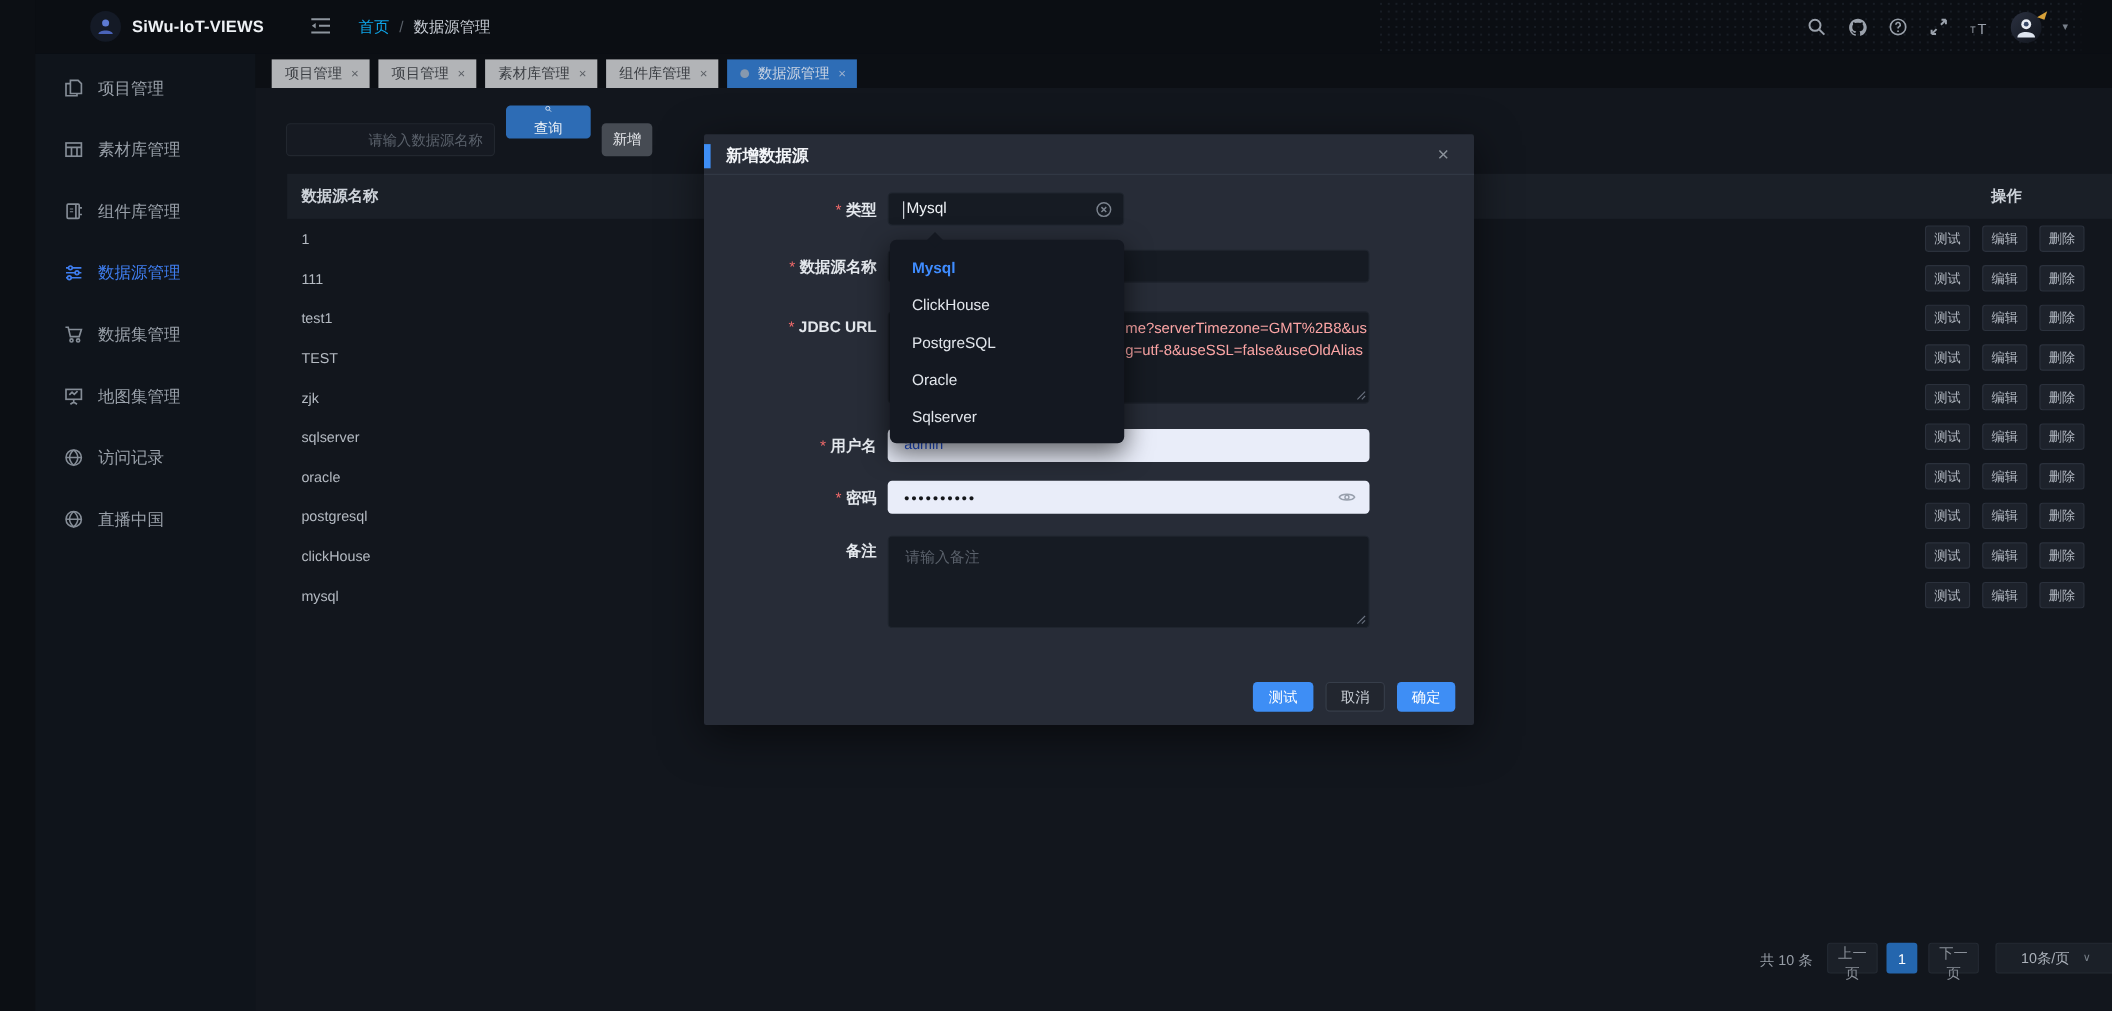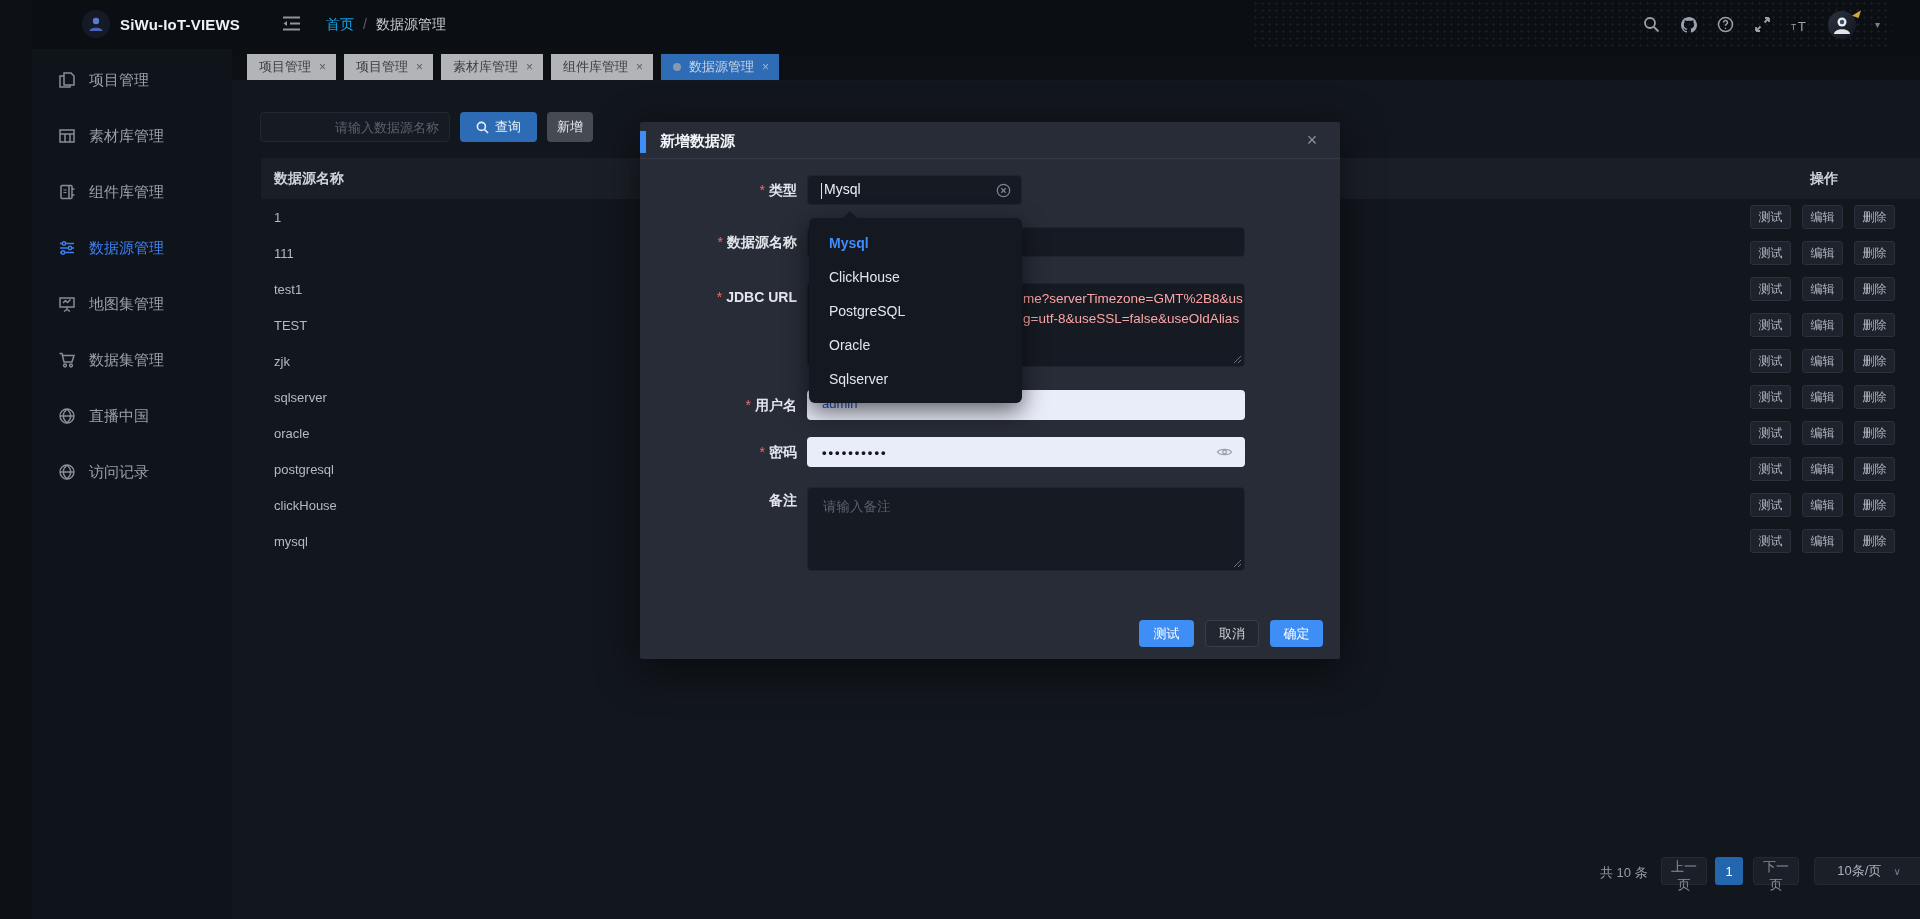"查询" .btn-query { flex-direction: none -> column; top: 112px -> 96px }
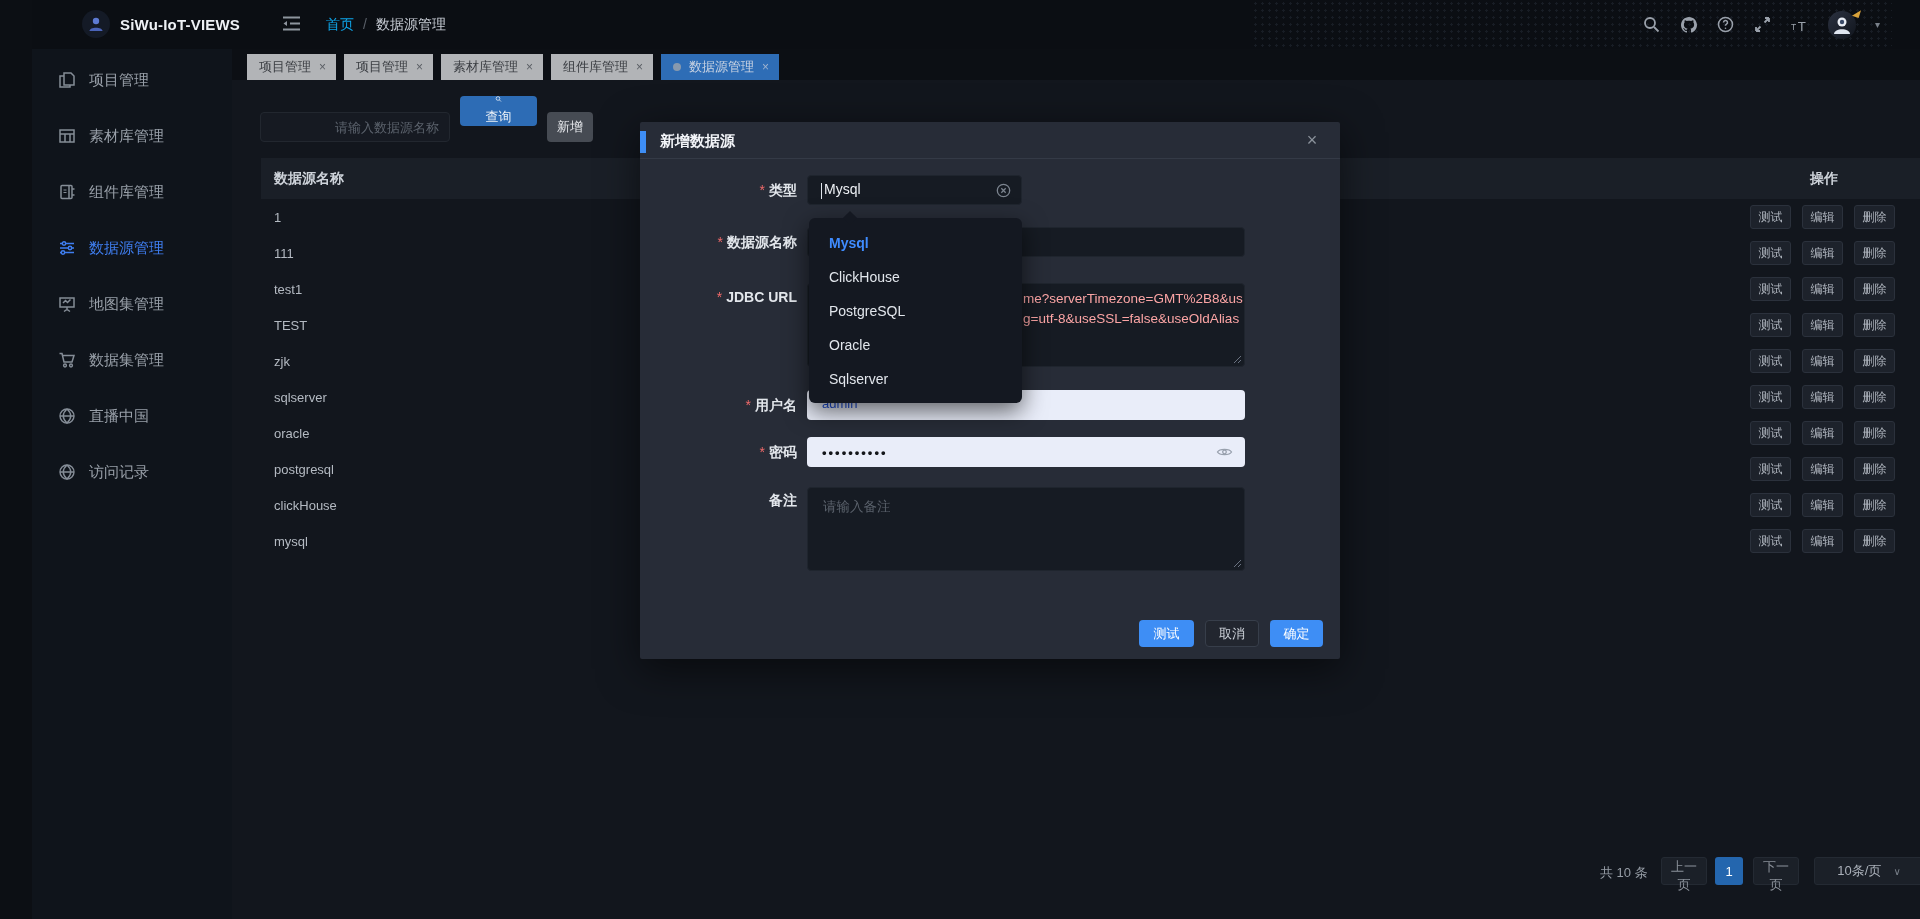"地图集管理" div.side-item { order: before "数据集管理" -> after "数据集管理" }
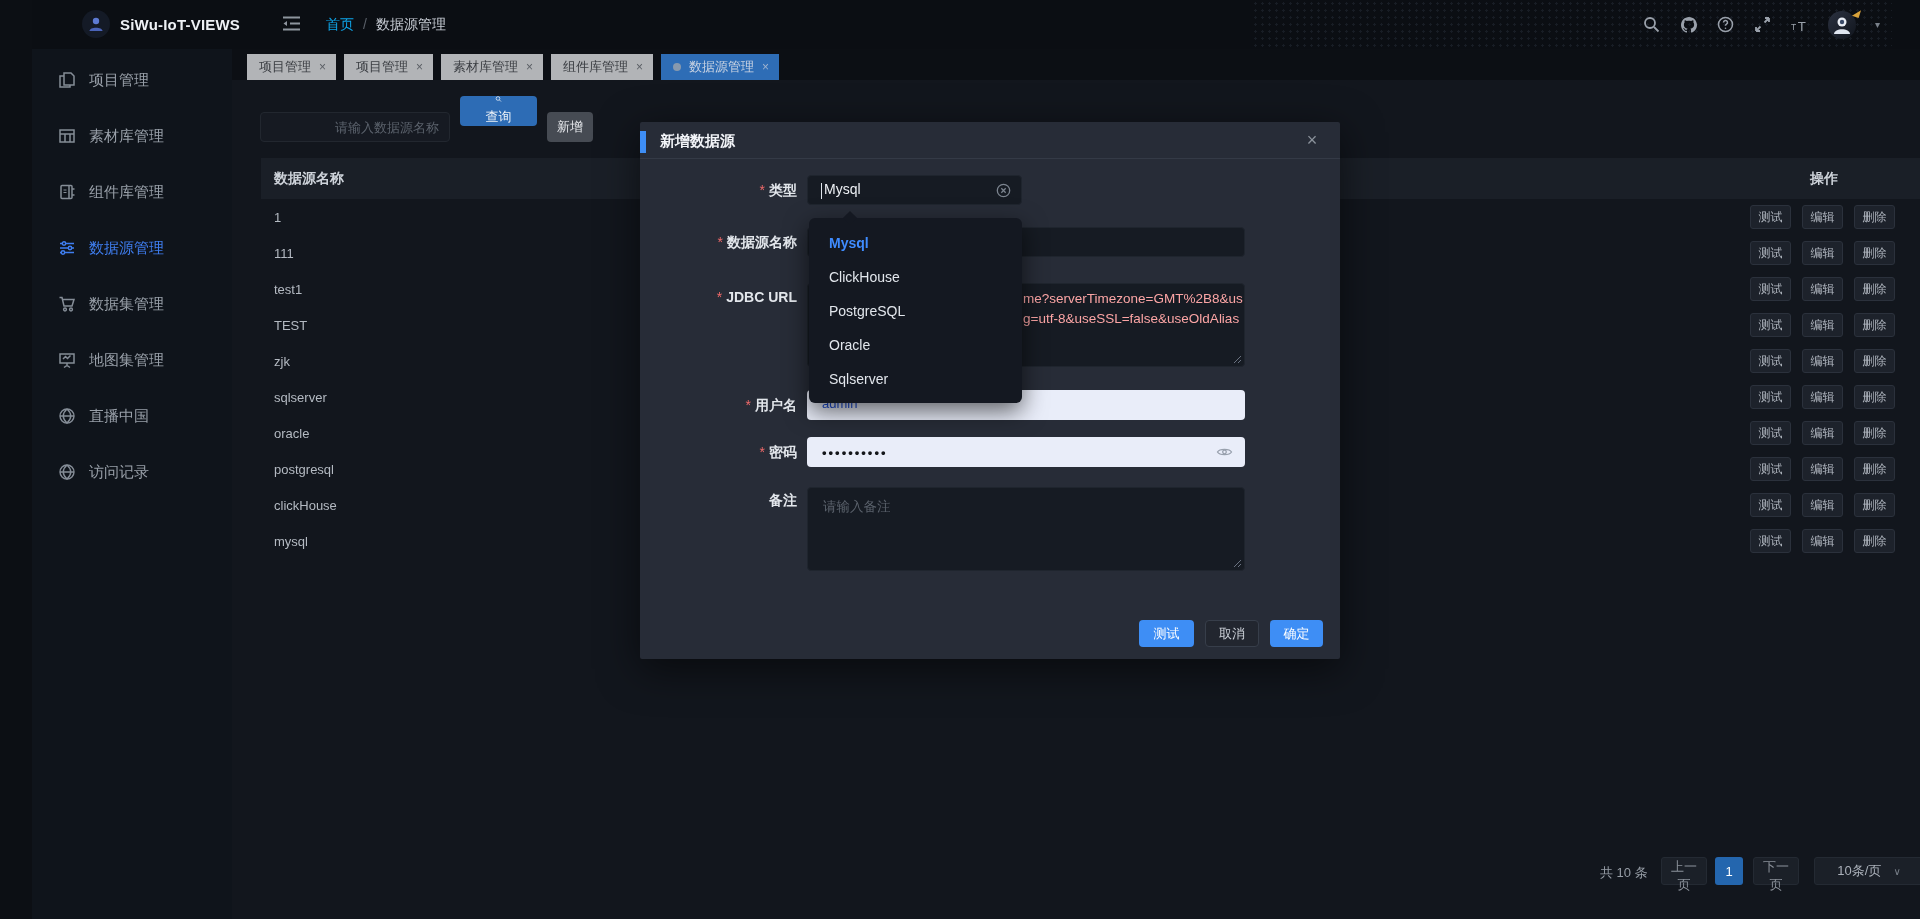"直播中国" div.side-item { order: before "访问记录" -> after "访问记录" }
